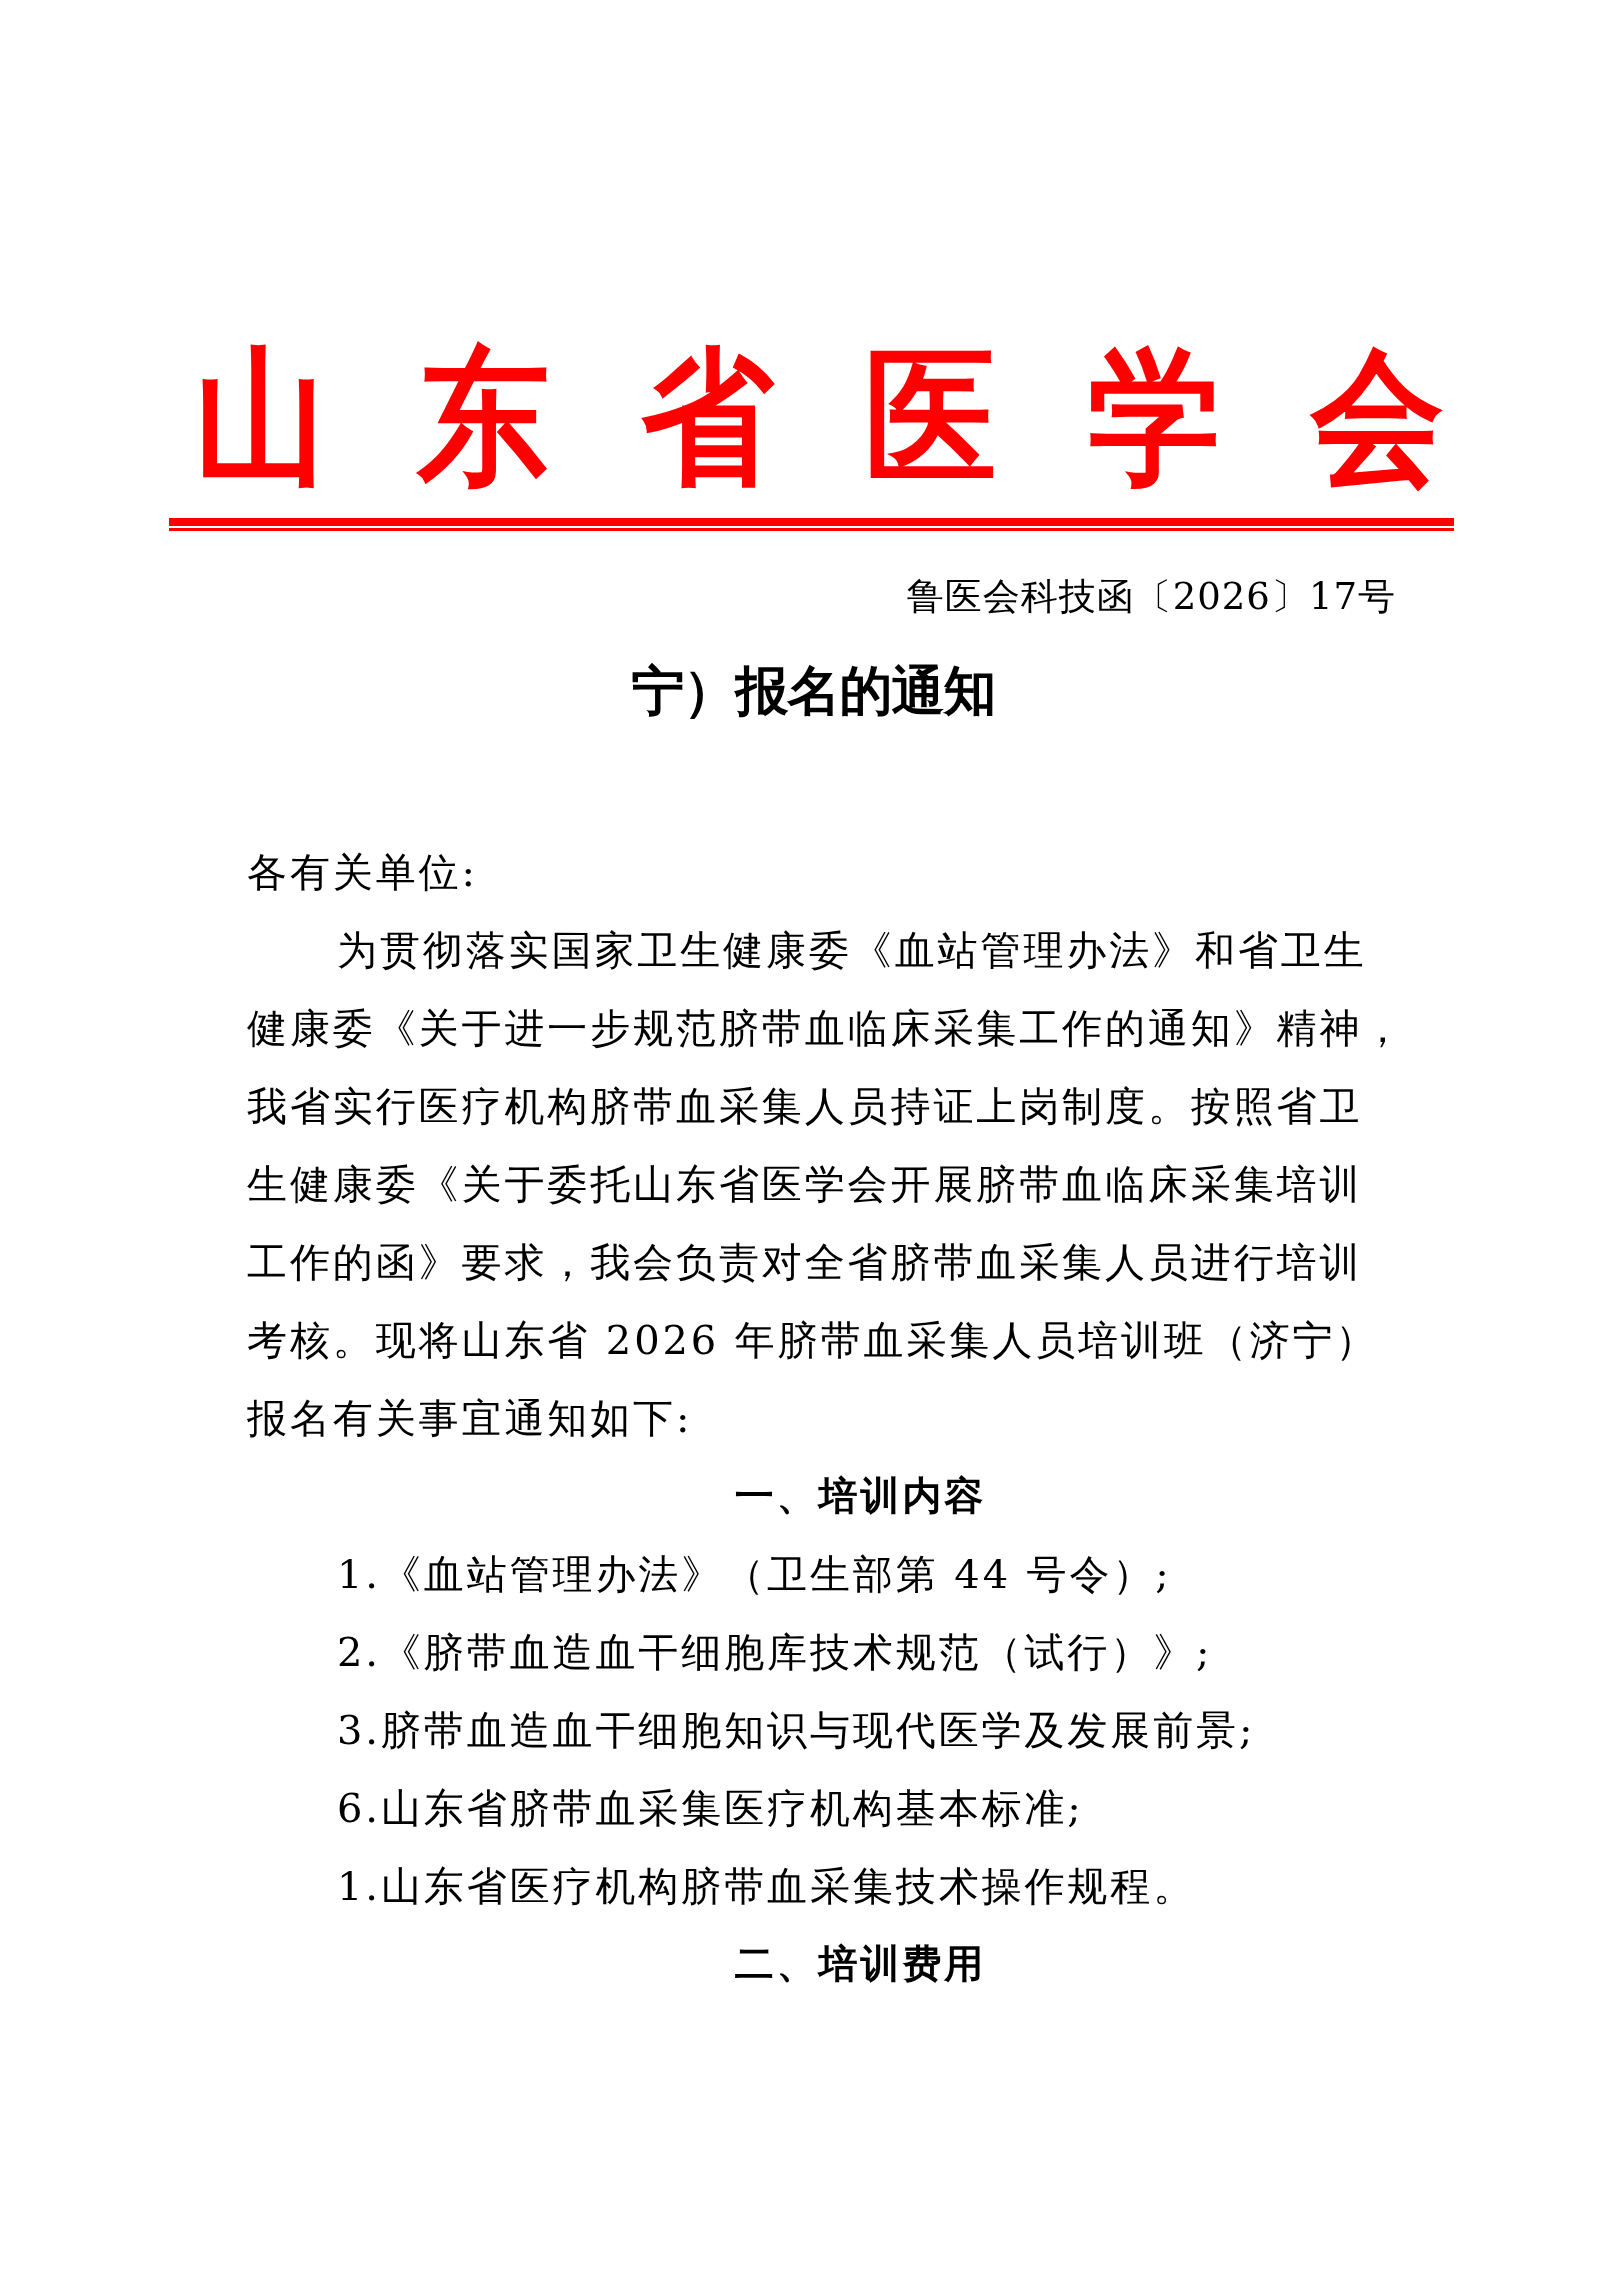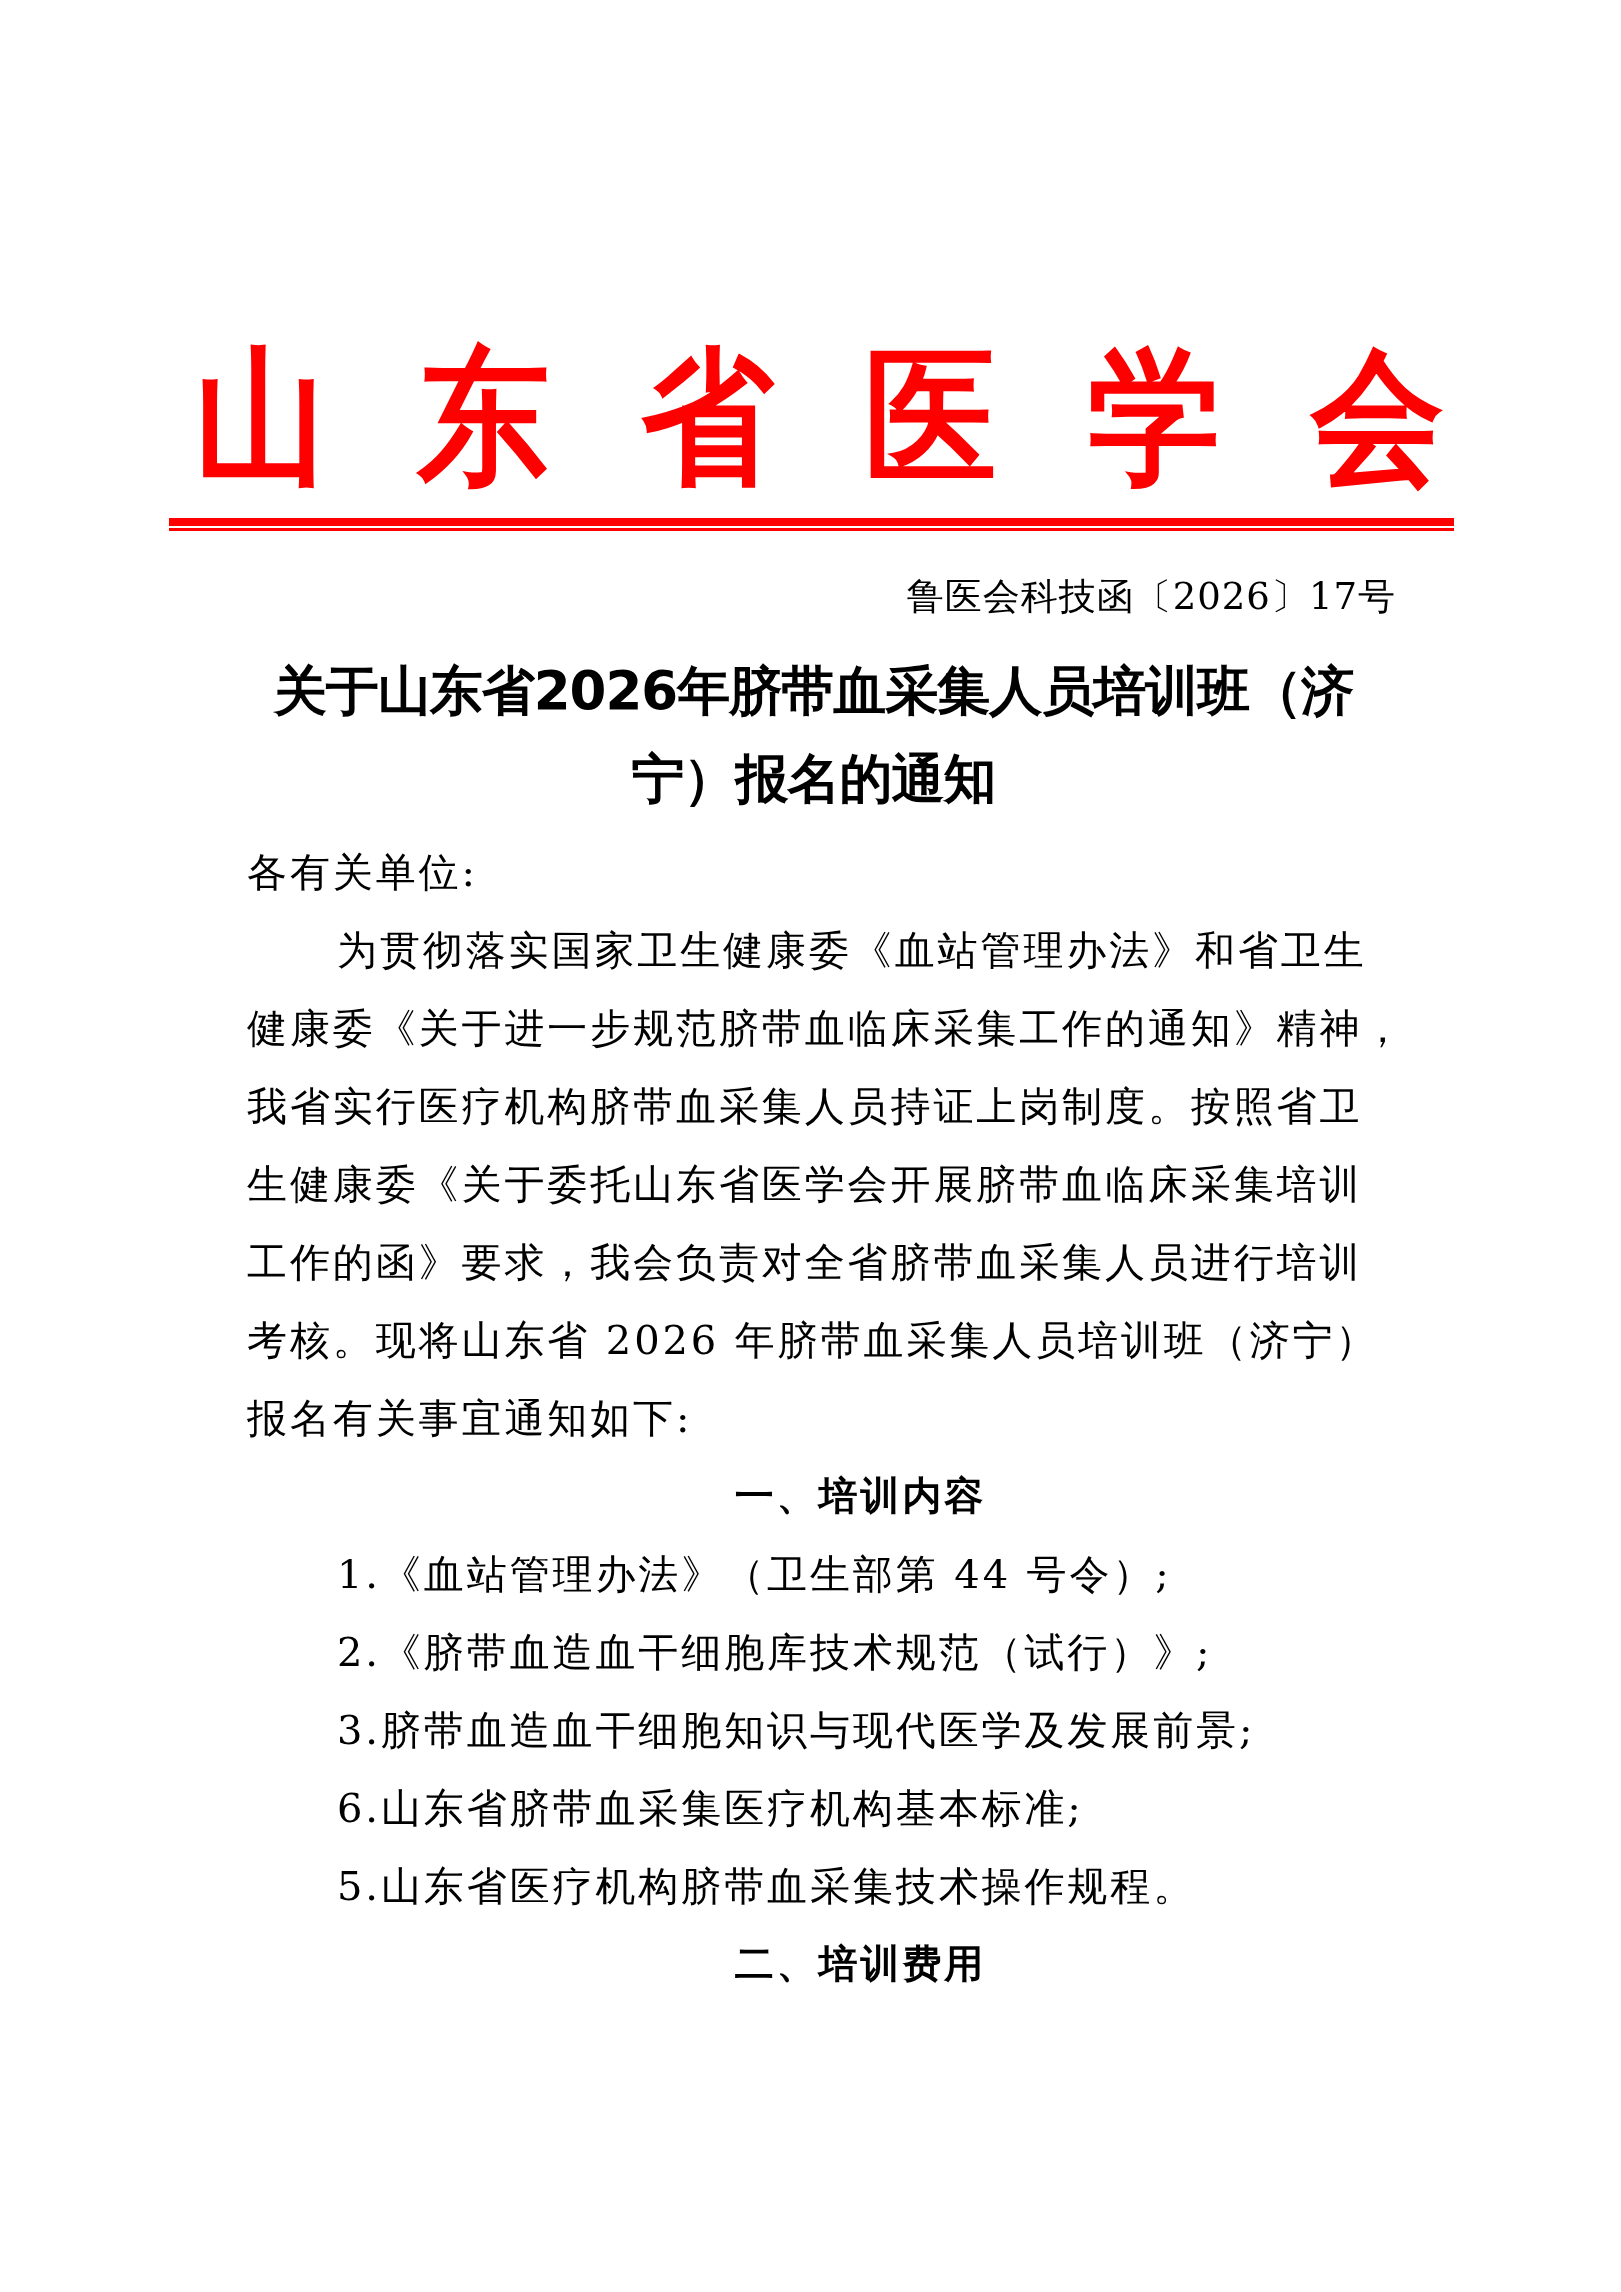"关于山东省2026年脐带血采集人员培训班（济" span.line { html: <span>关于山东省2026年脐带血采集人员培训班（济</span> -> none }
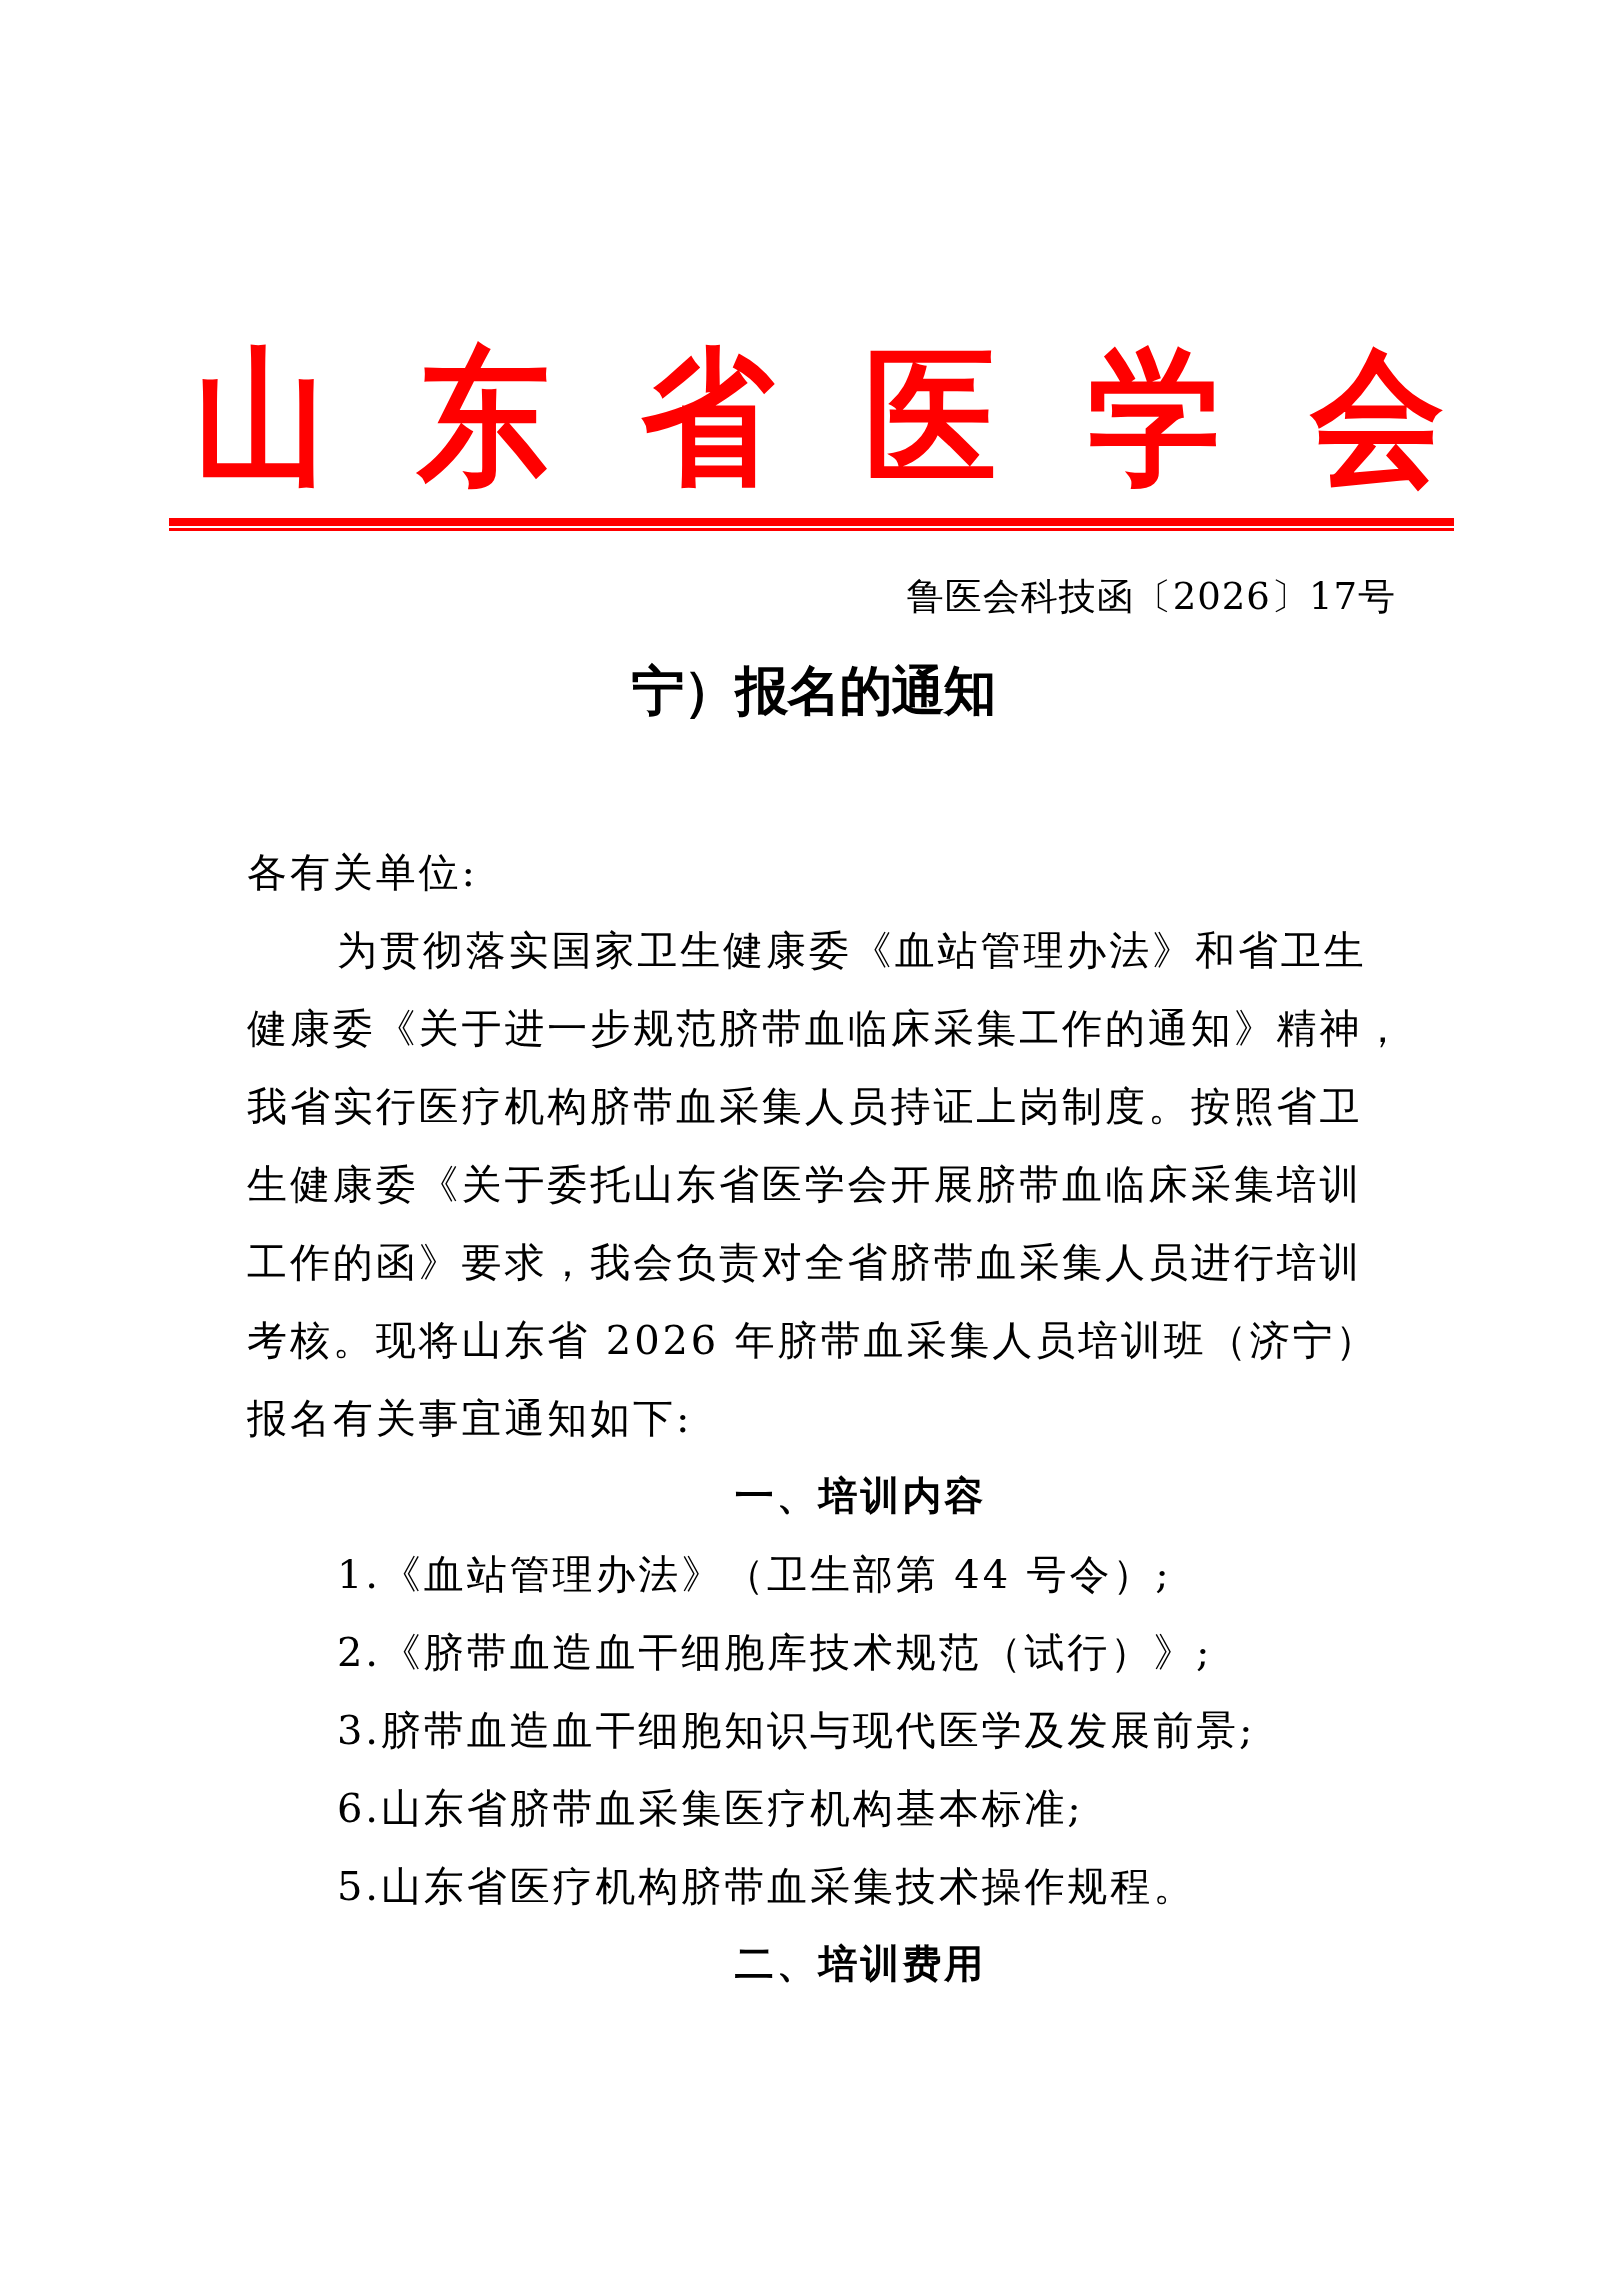"5.山东省医疗机构脐带血采集技术操作规程。" span.list-item { text: 5 -> 1 }
